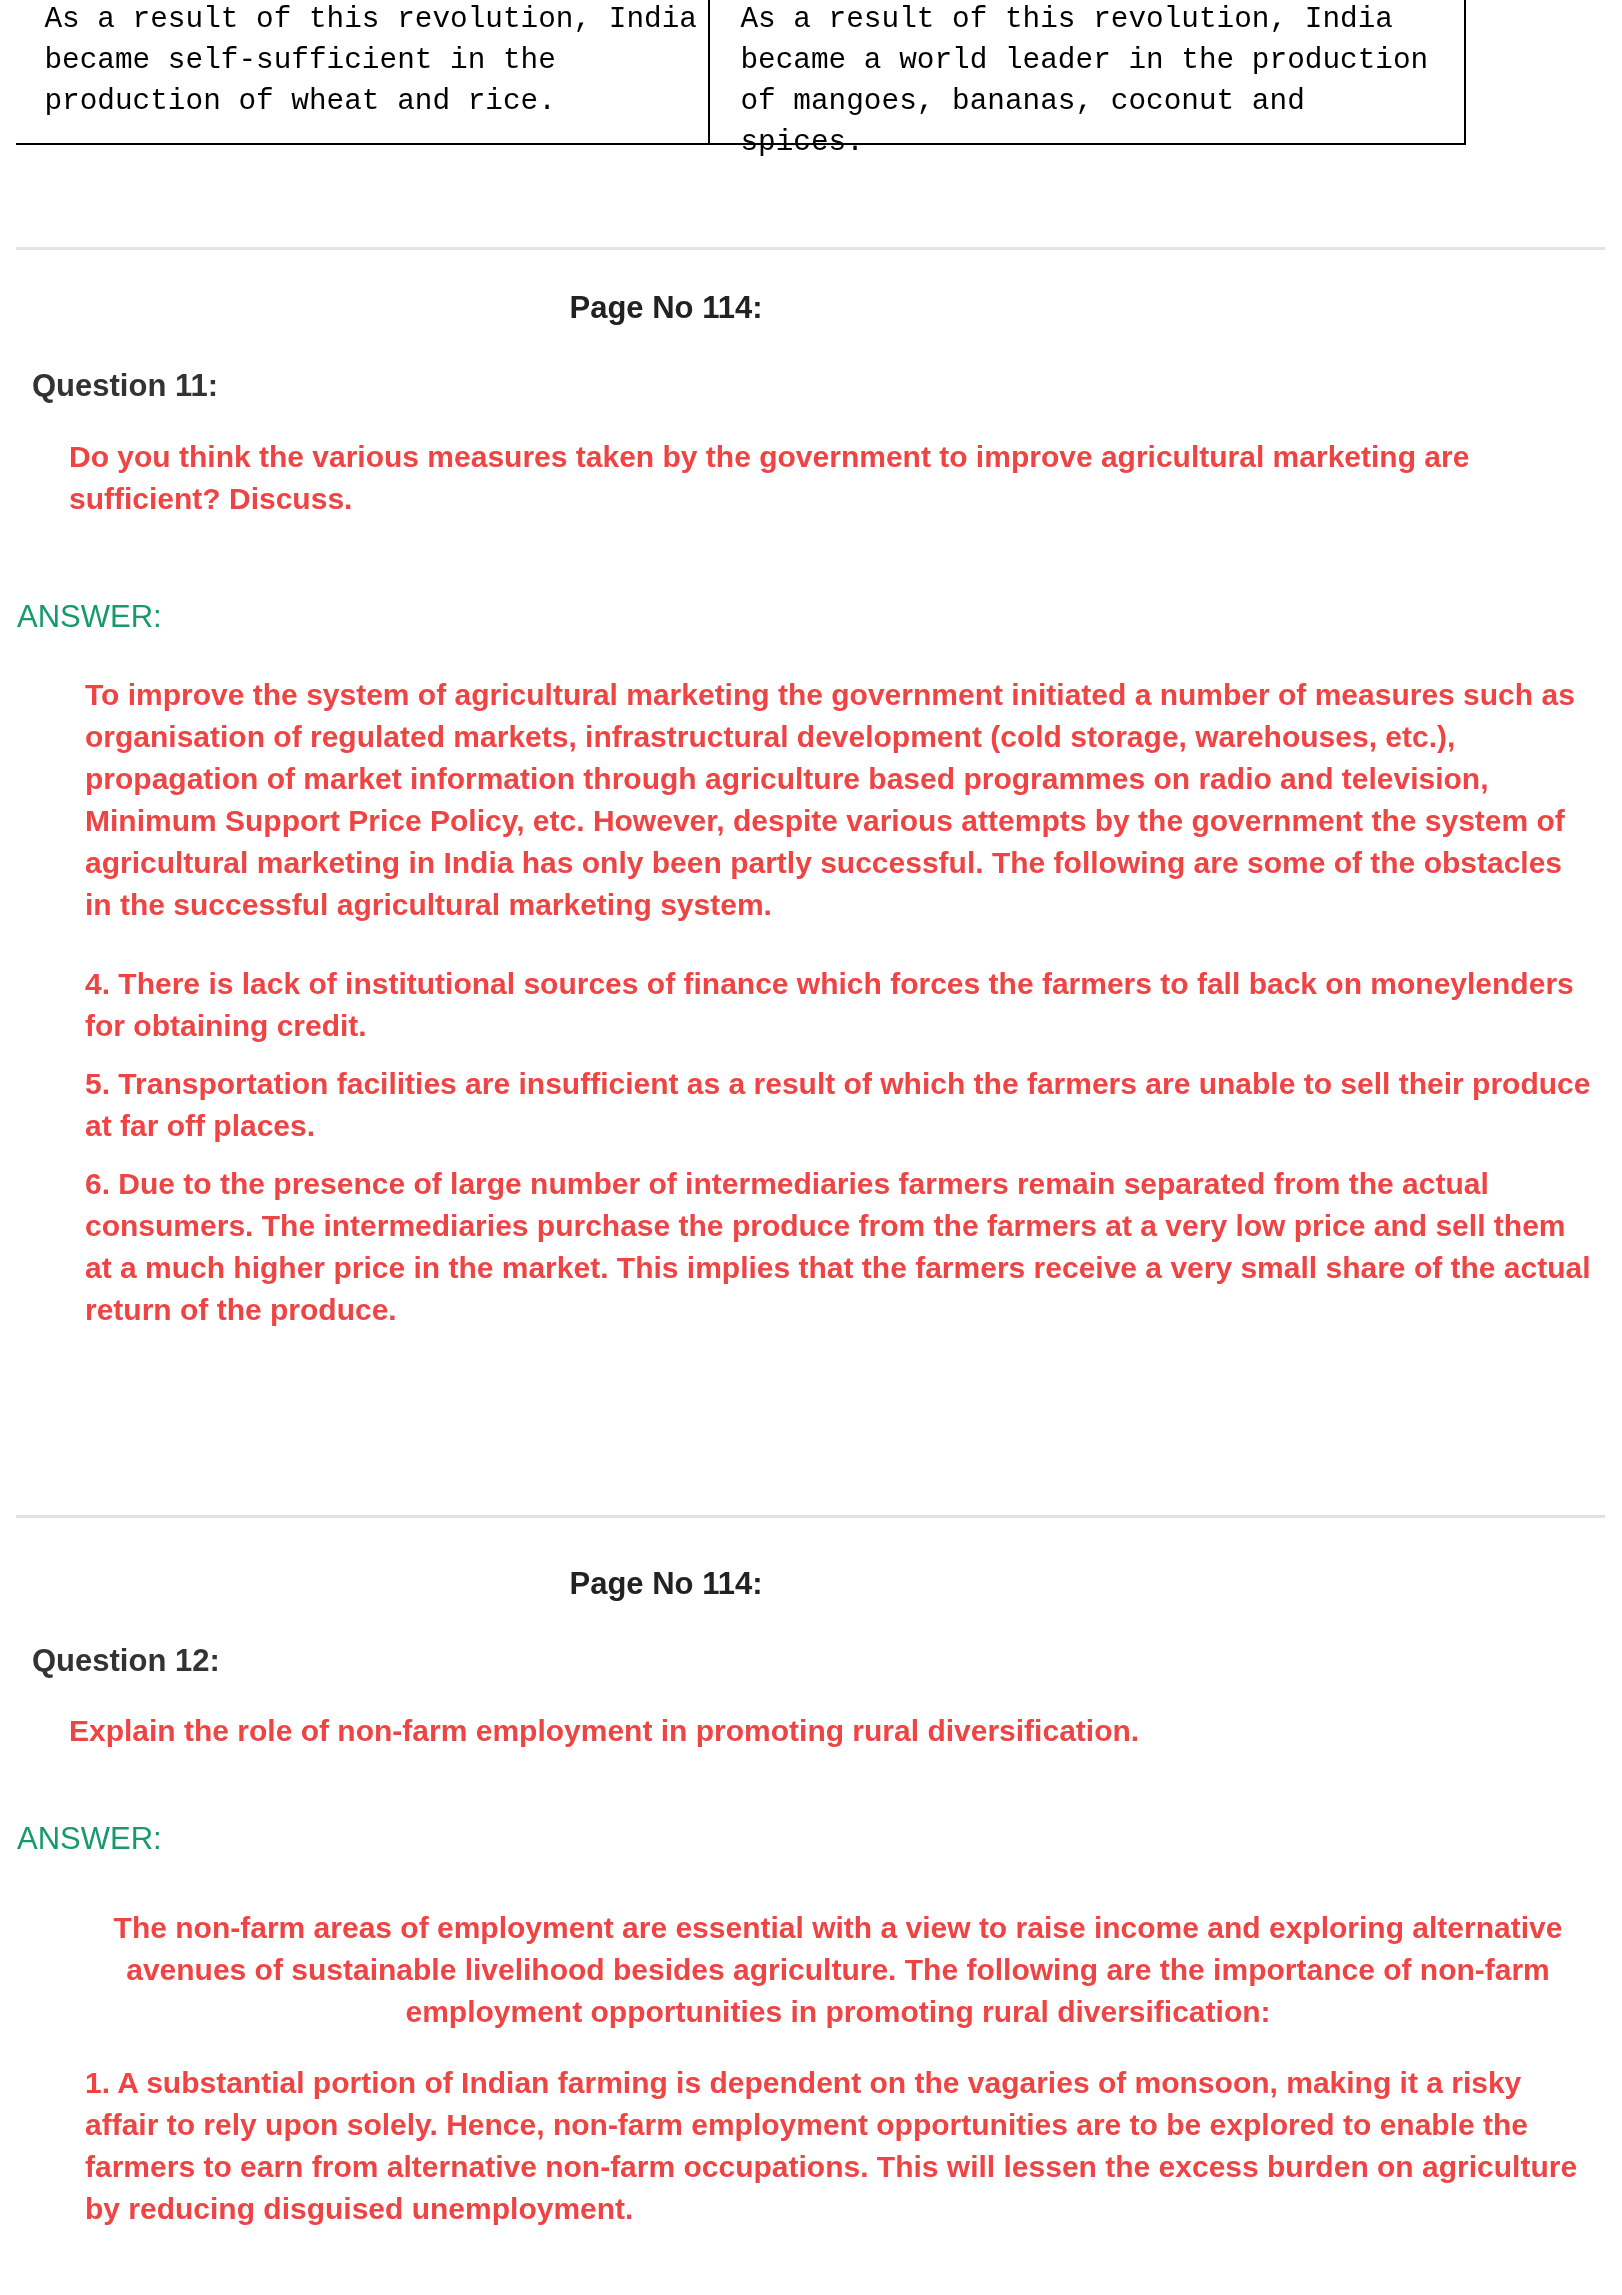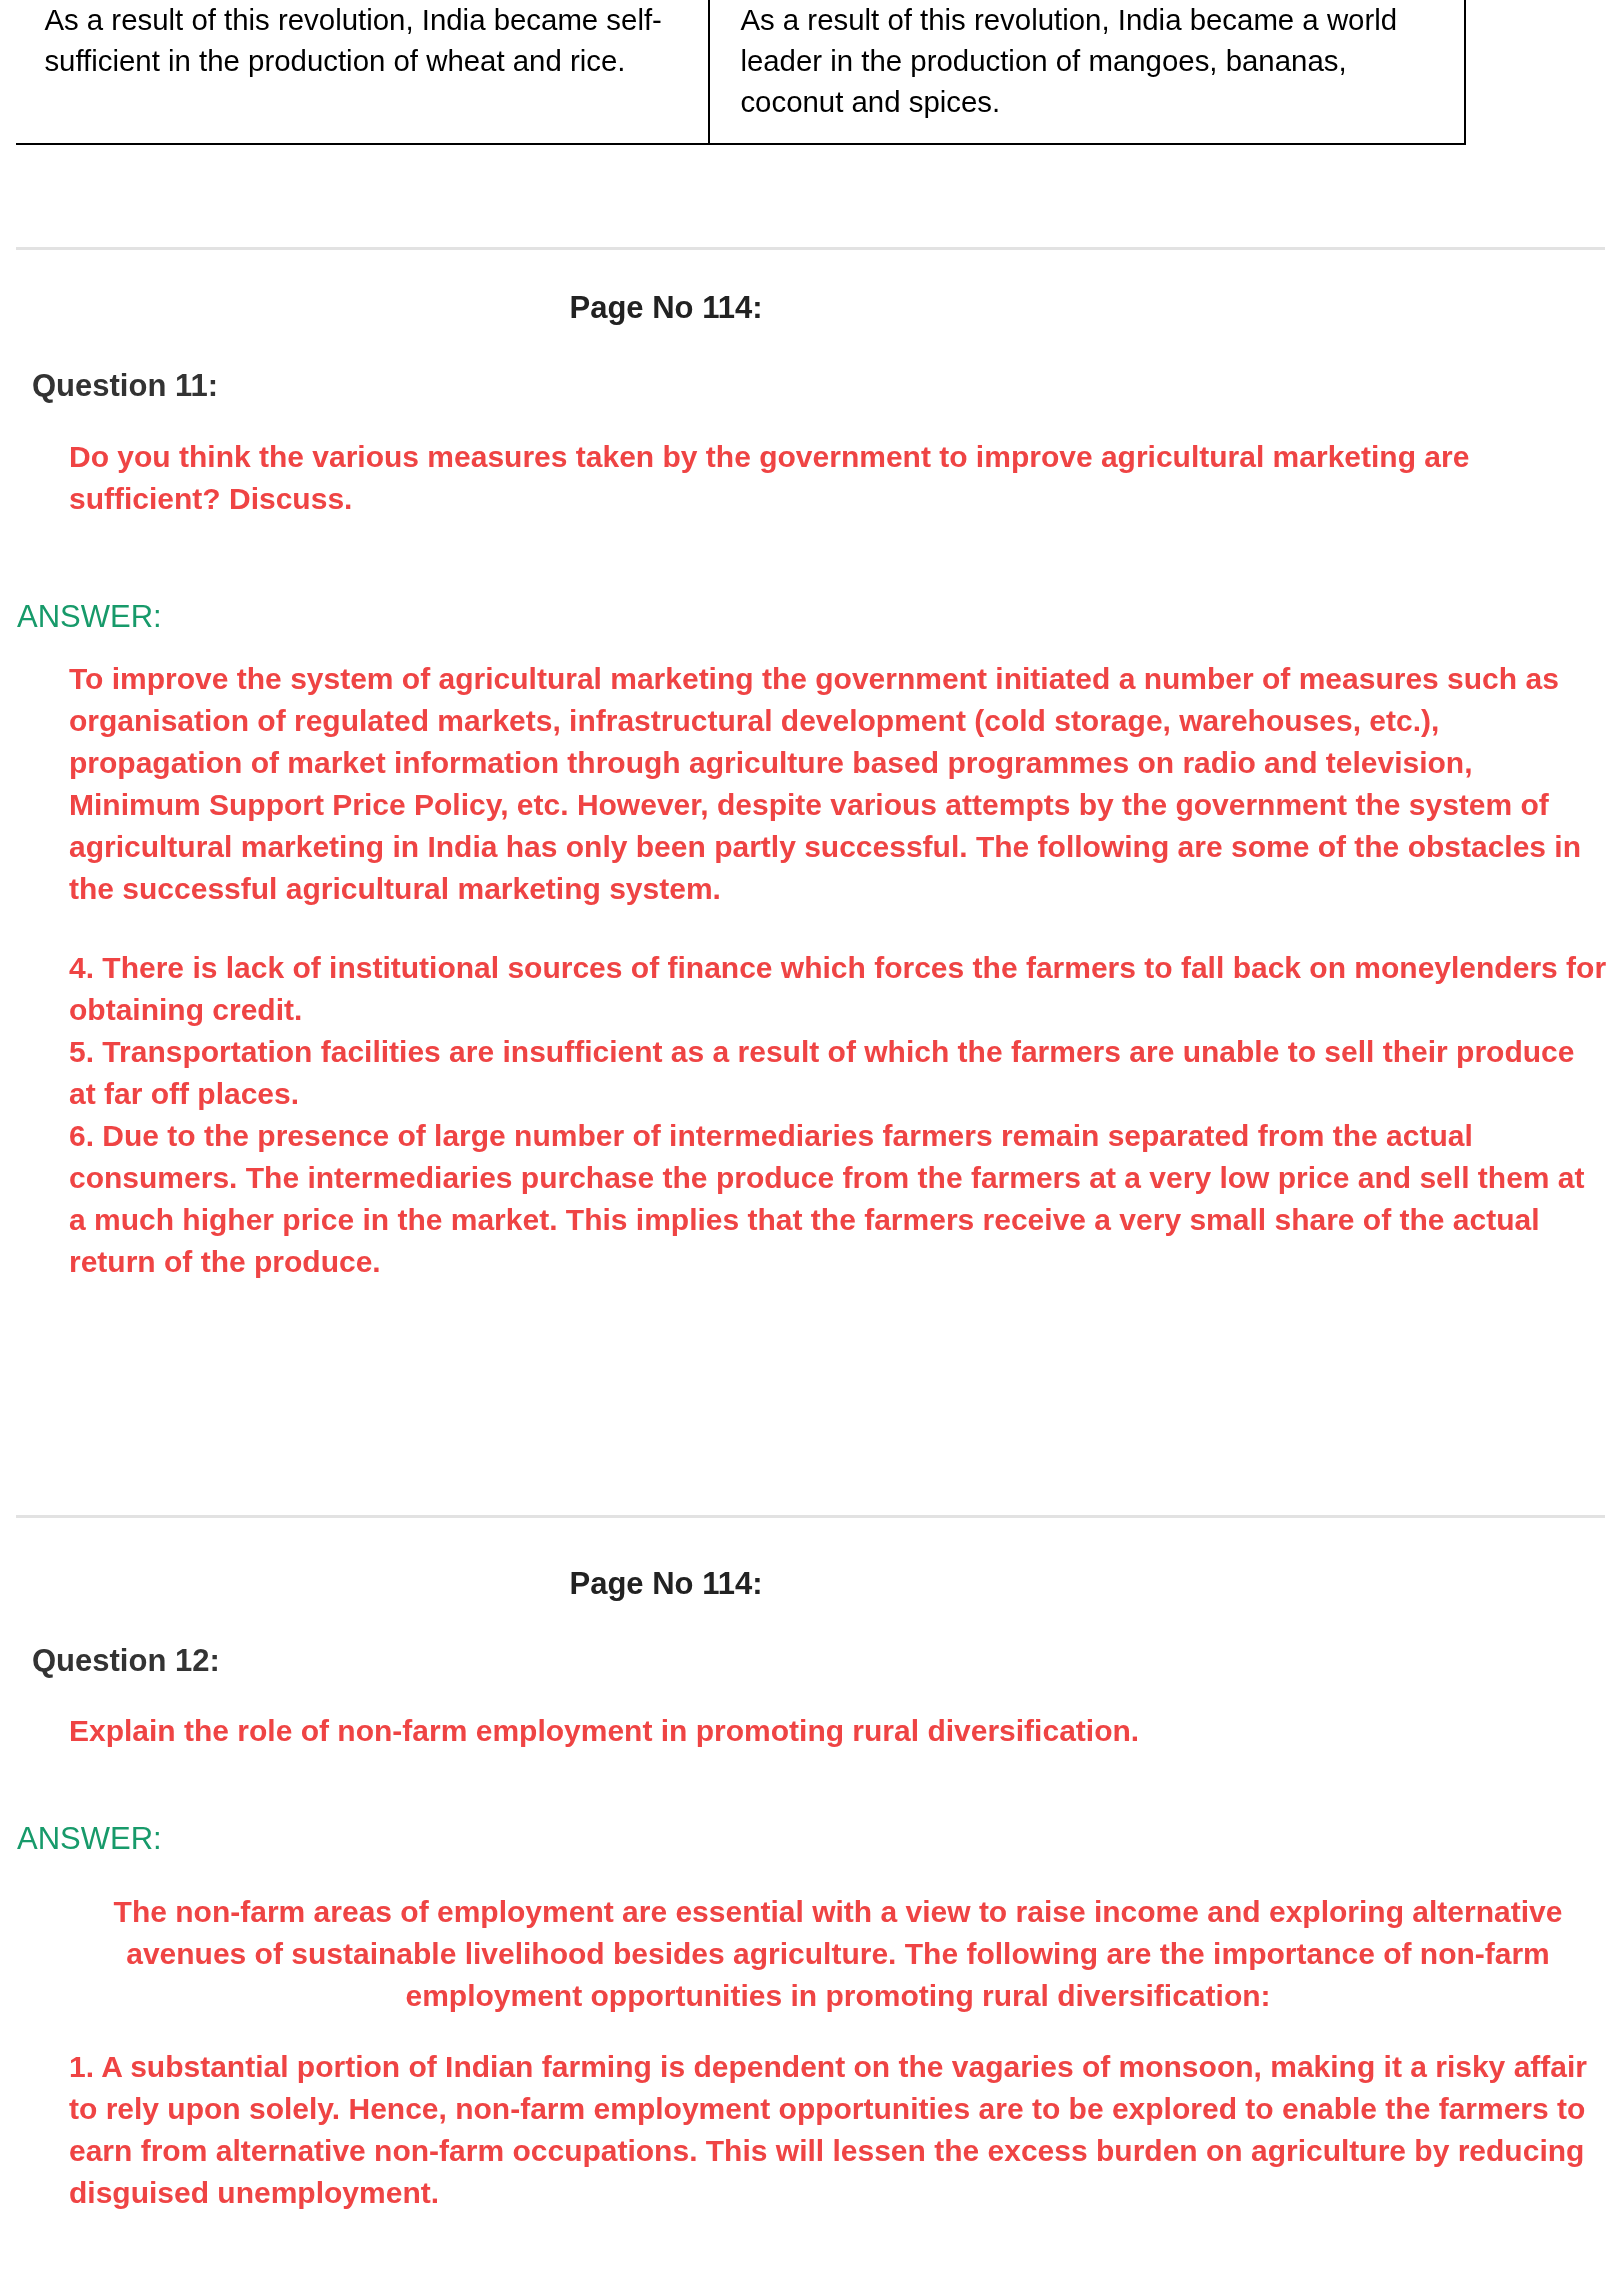"As a result of this" .cmp-cell { font-family: Liberation Sans, sans-serif -> Liberation Mono, monospace }
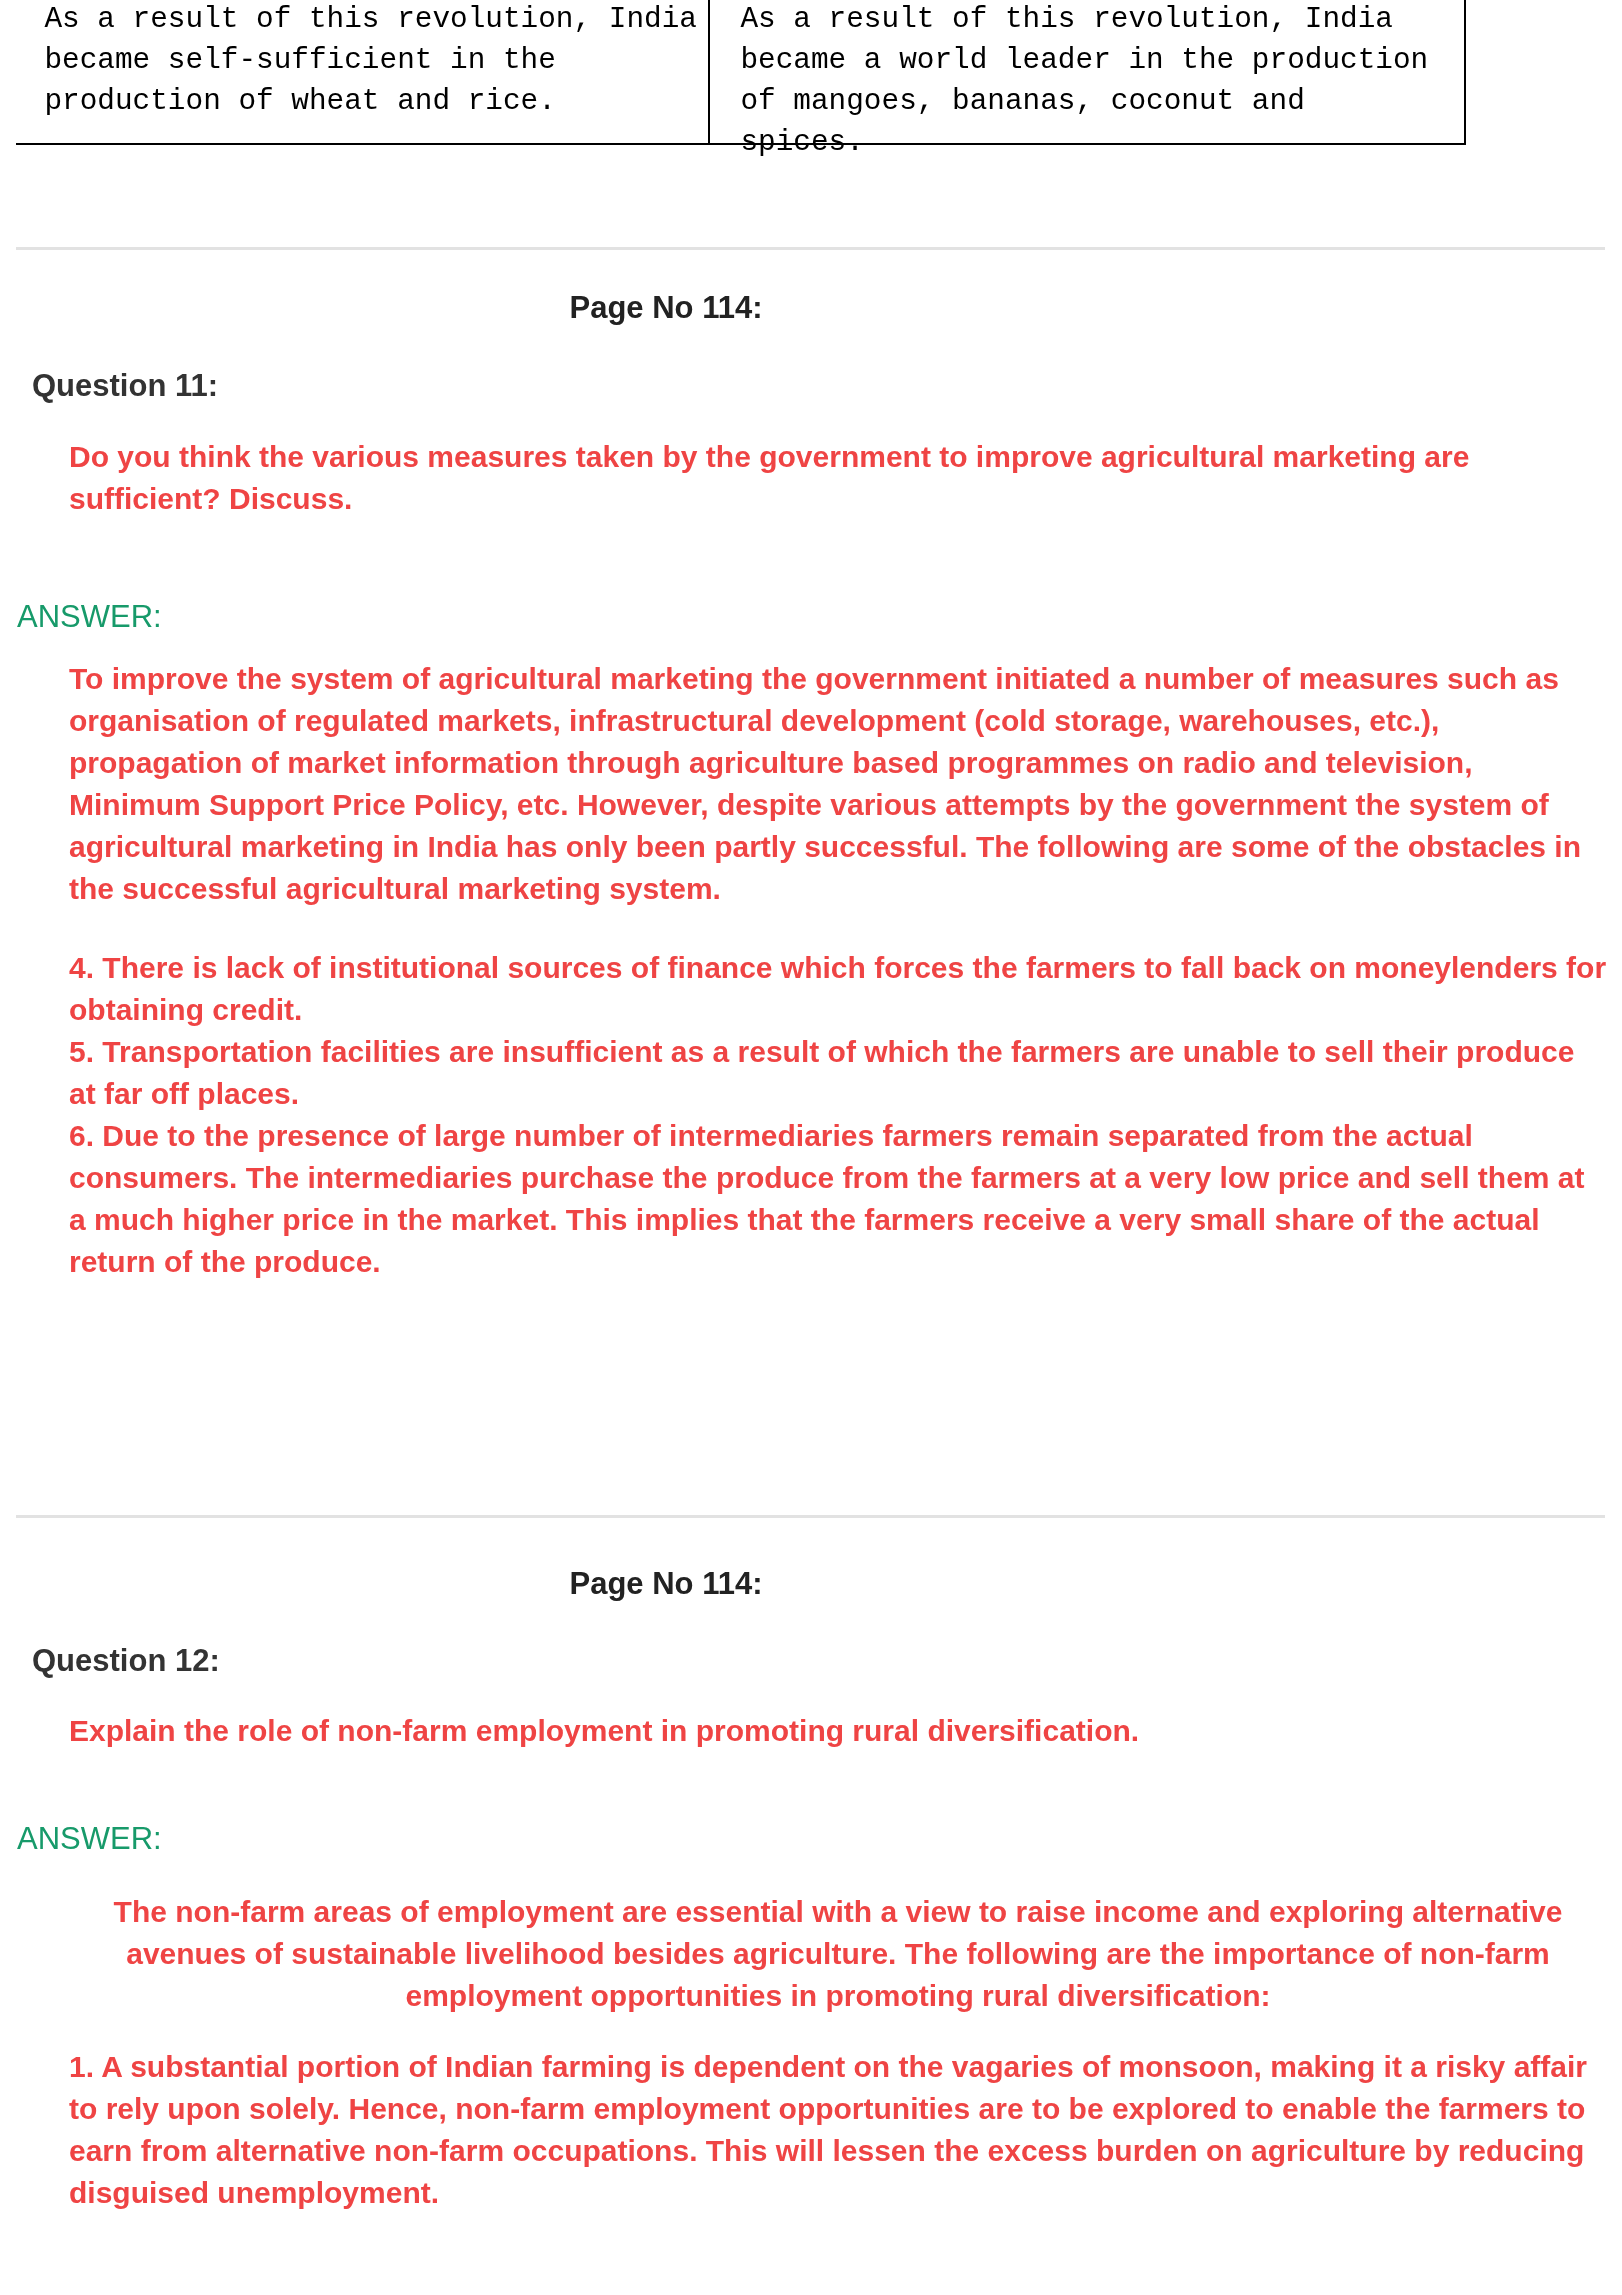"To improve the system of" .body-text p { margin: 0 -> 16px }
